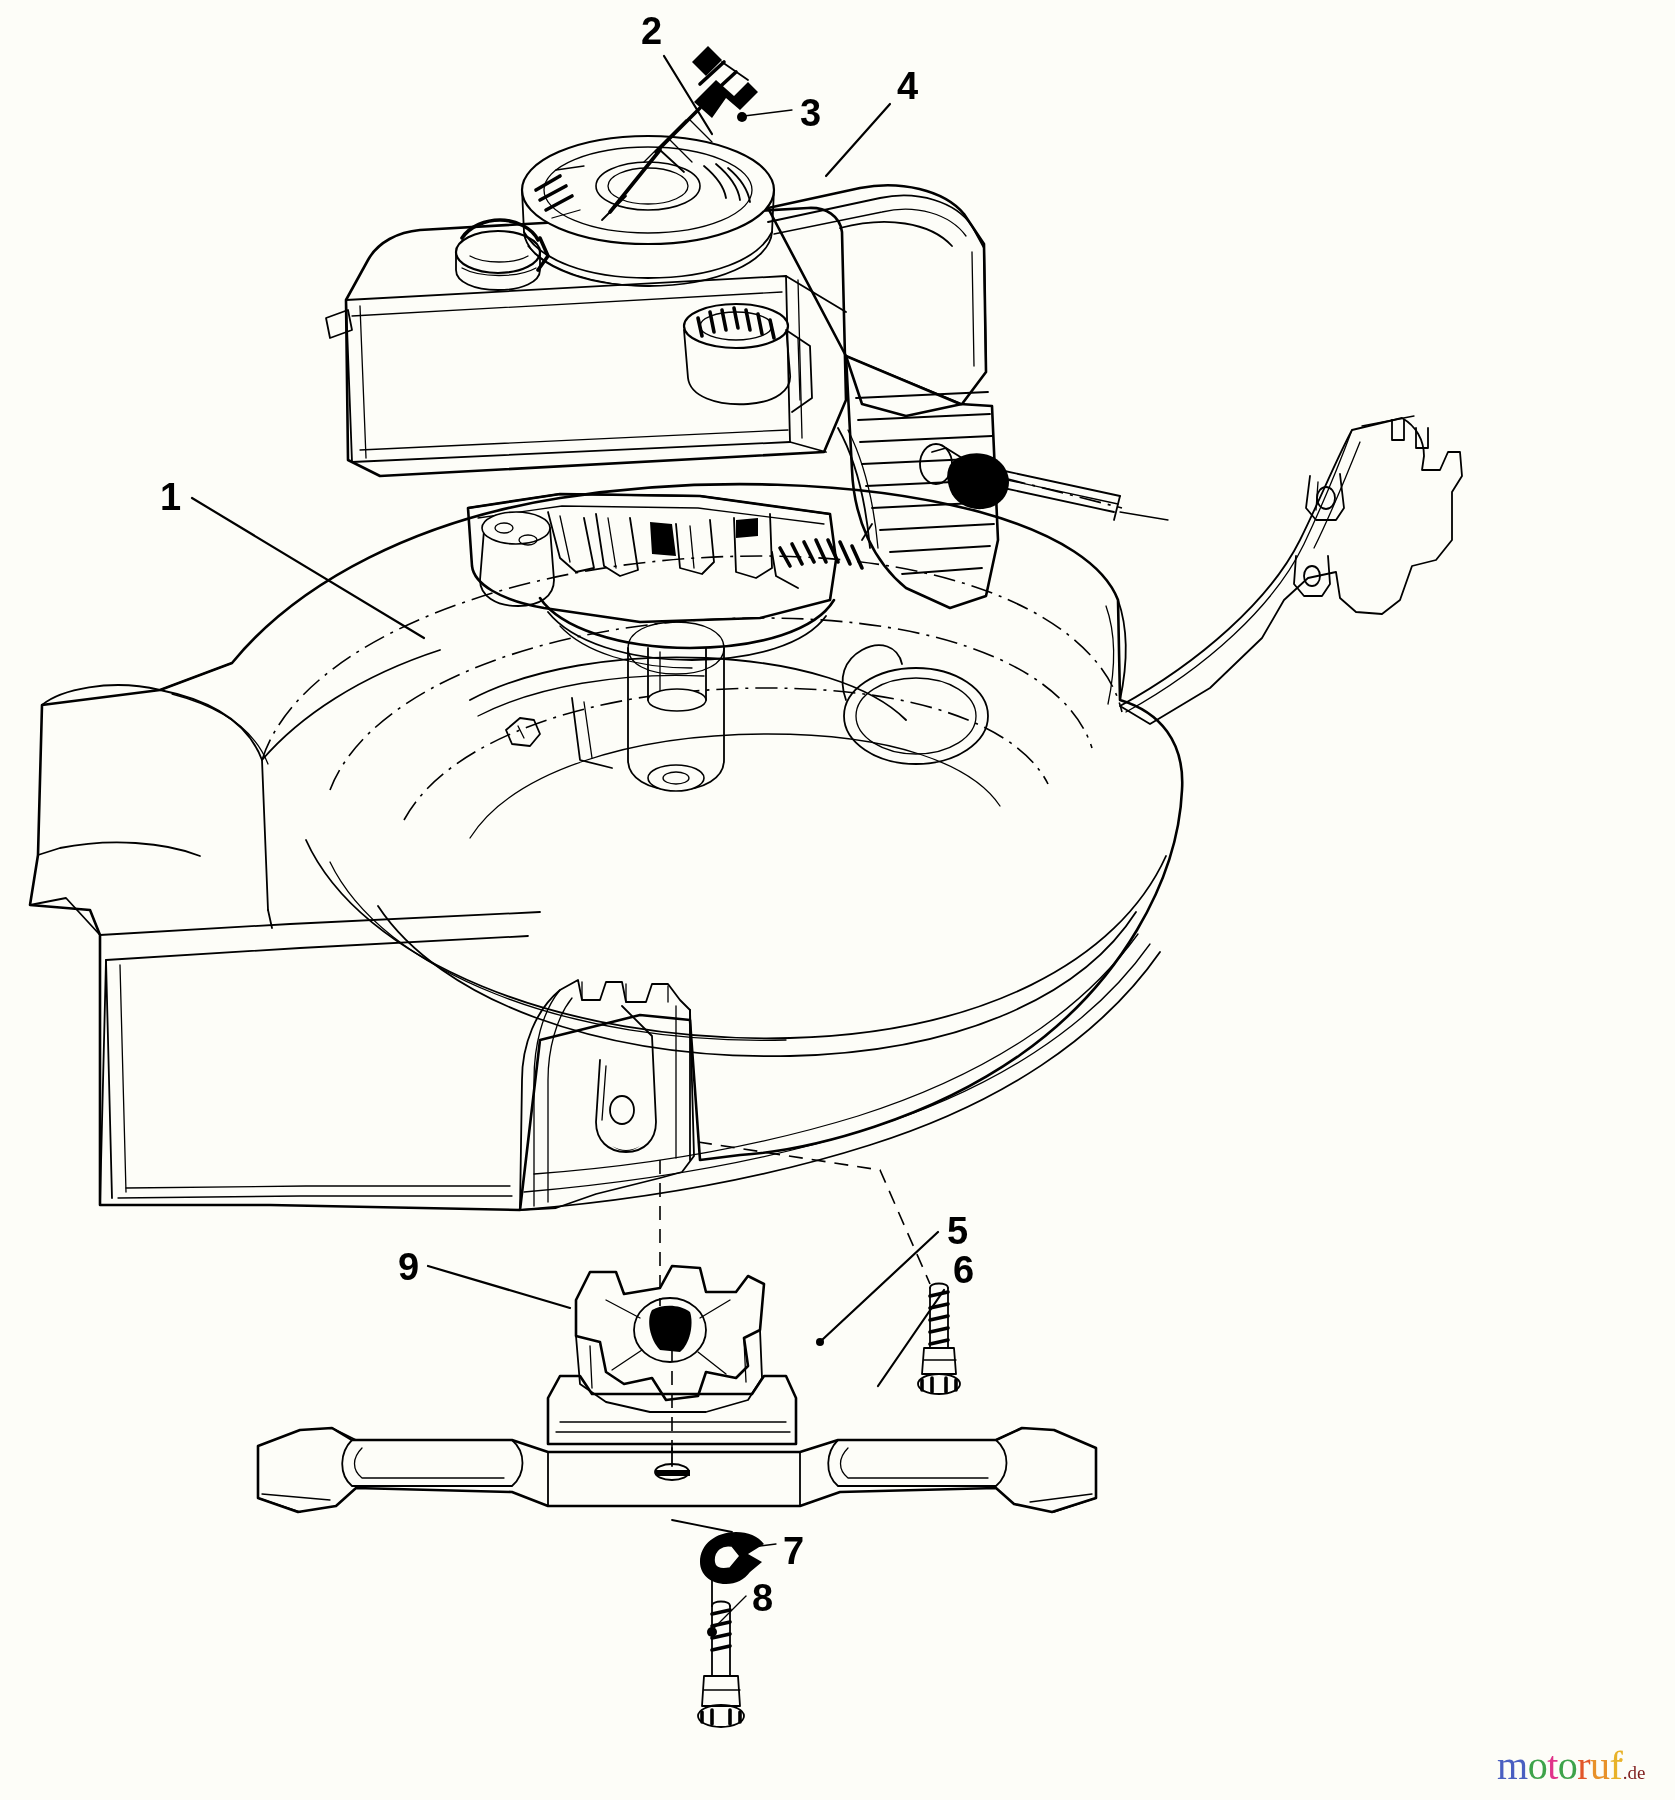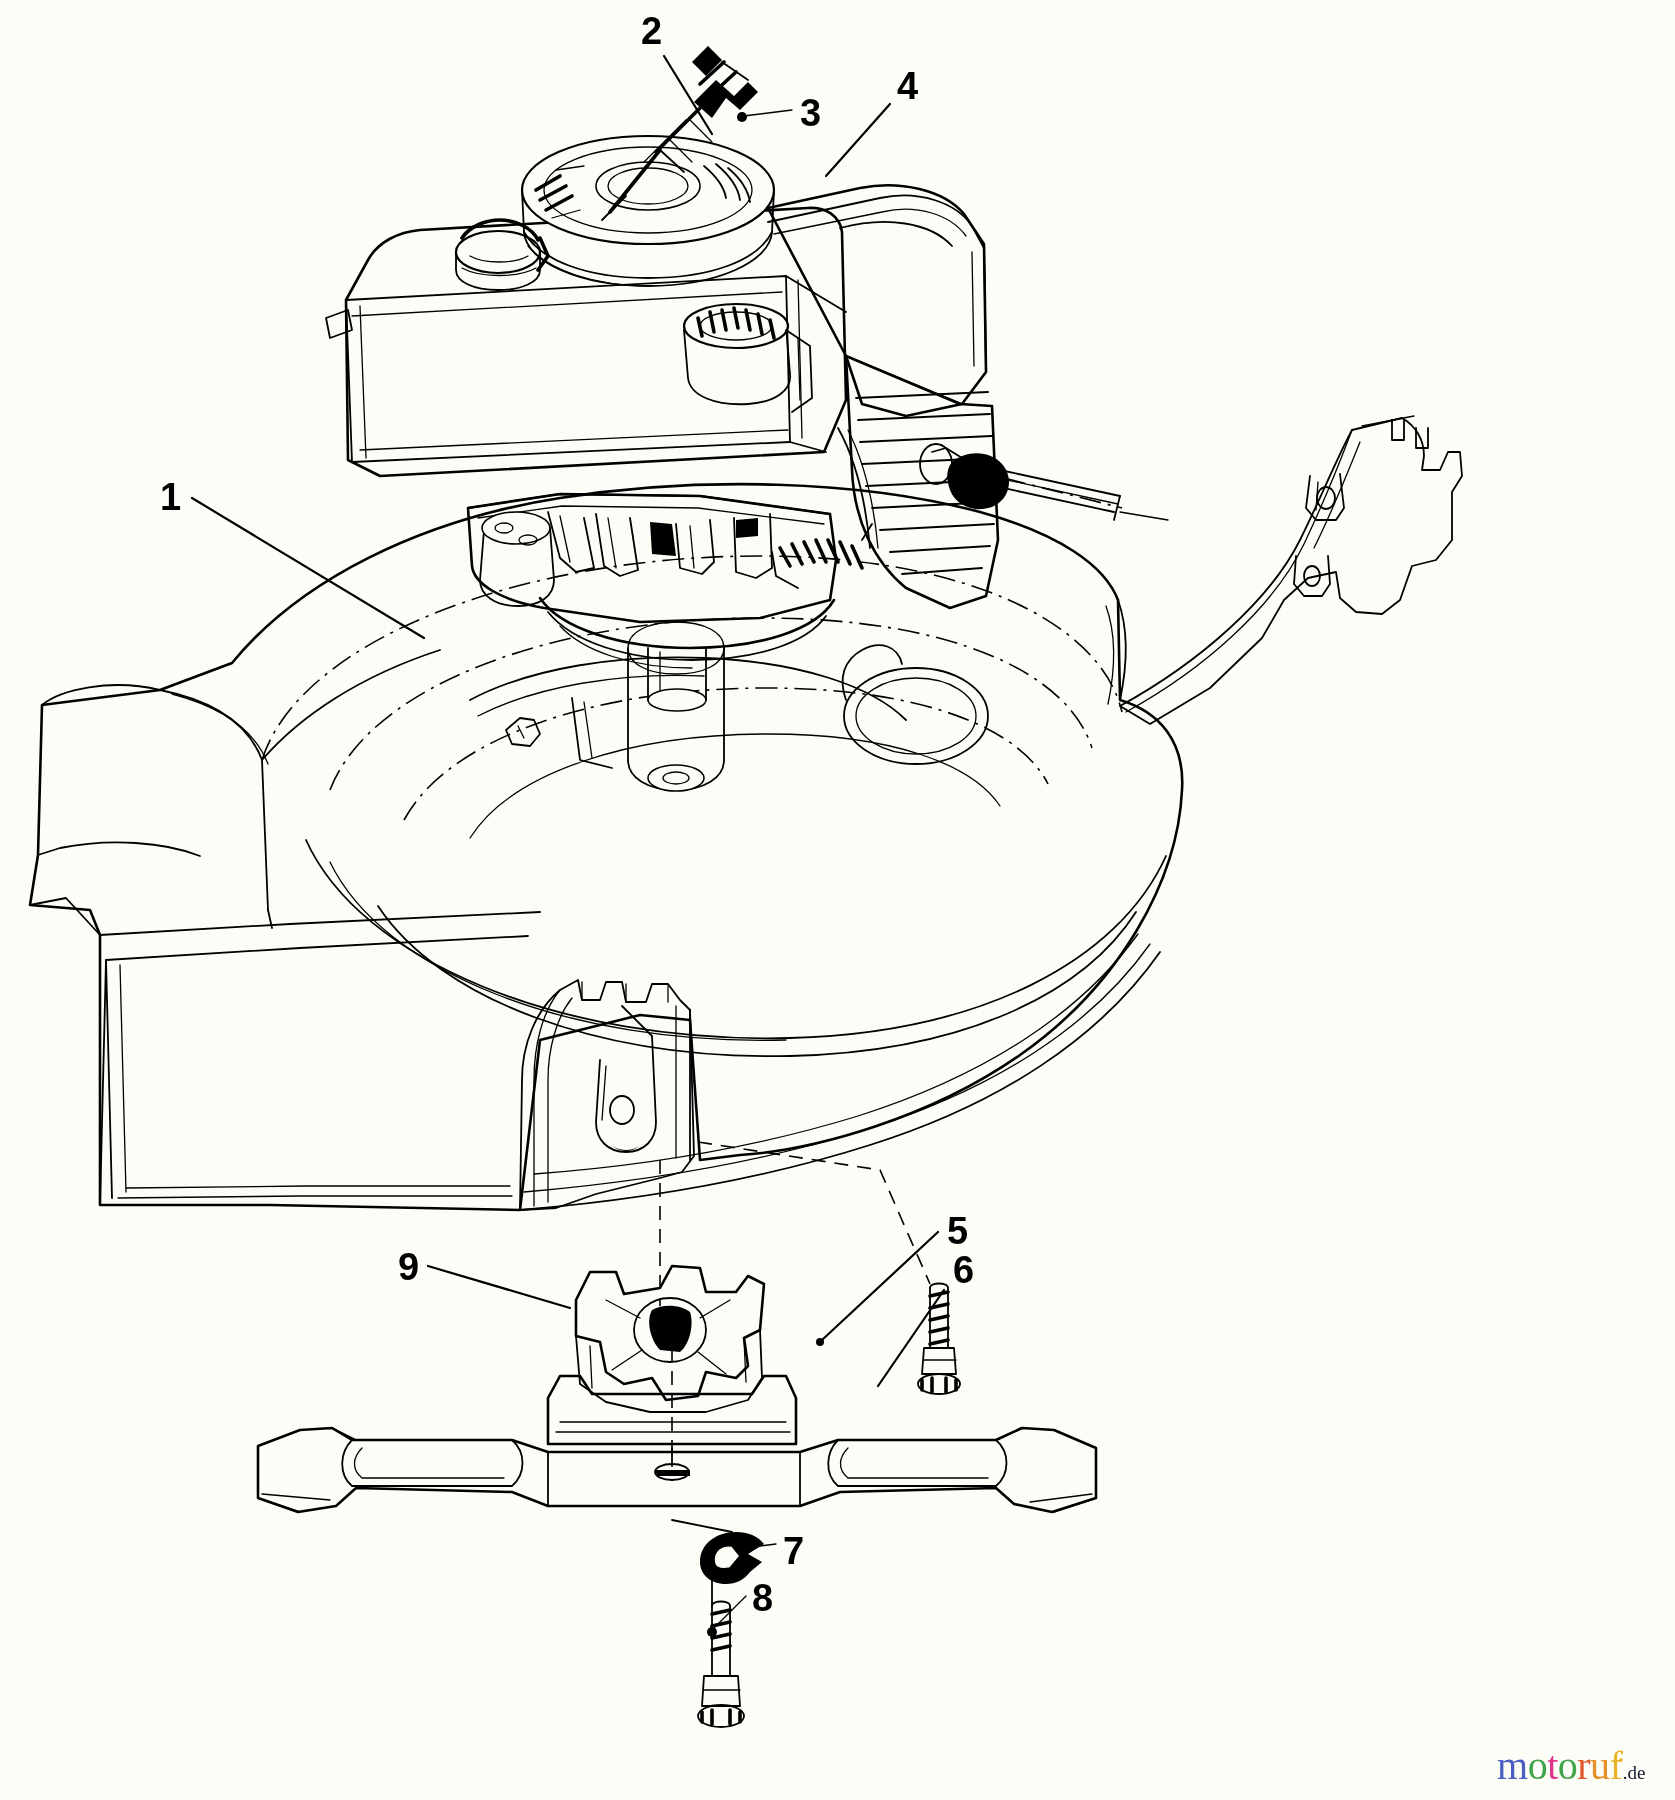".de" #logo .tld { color: #0f172a -> #7f1d1d }
